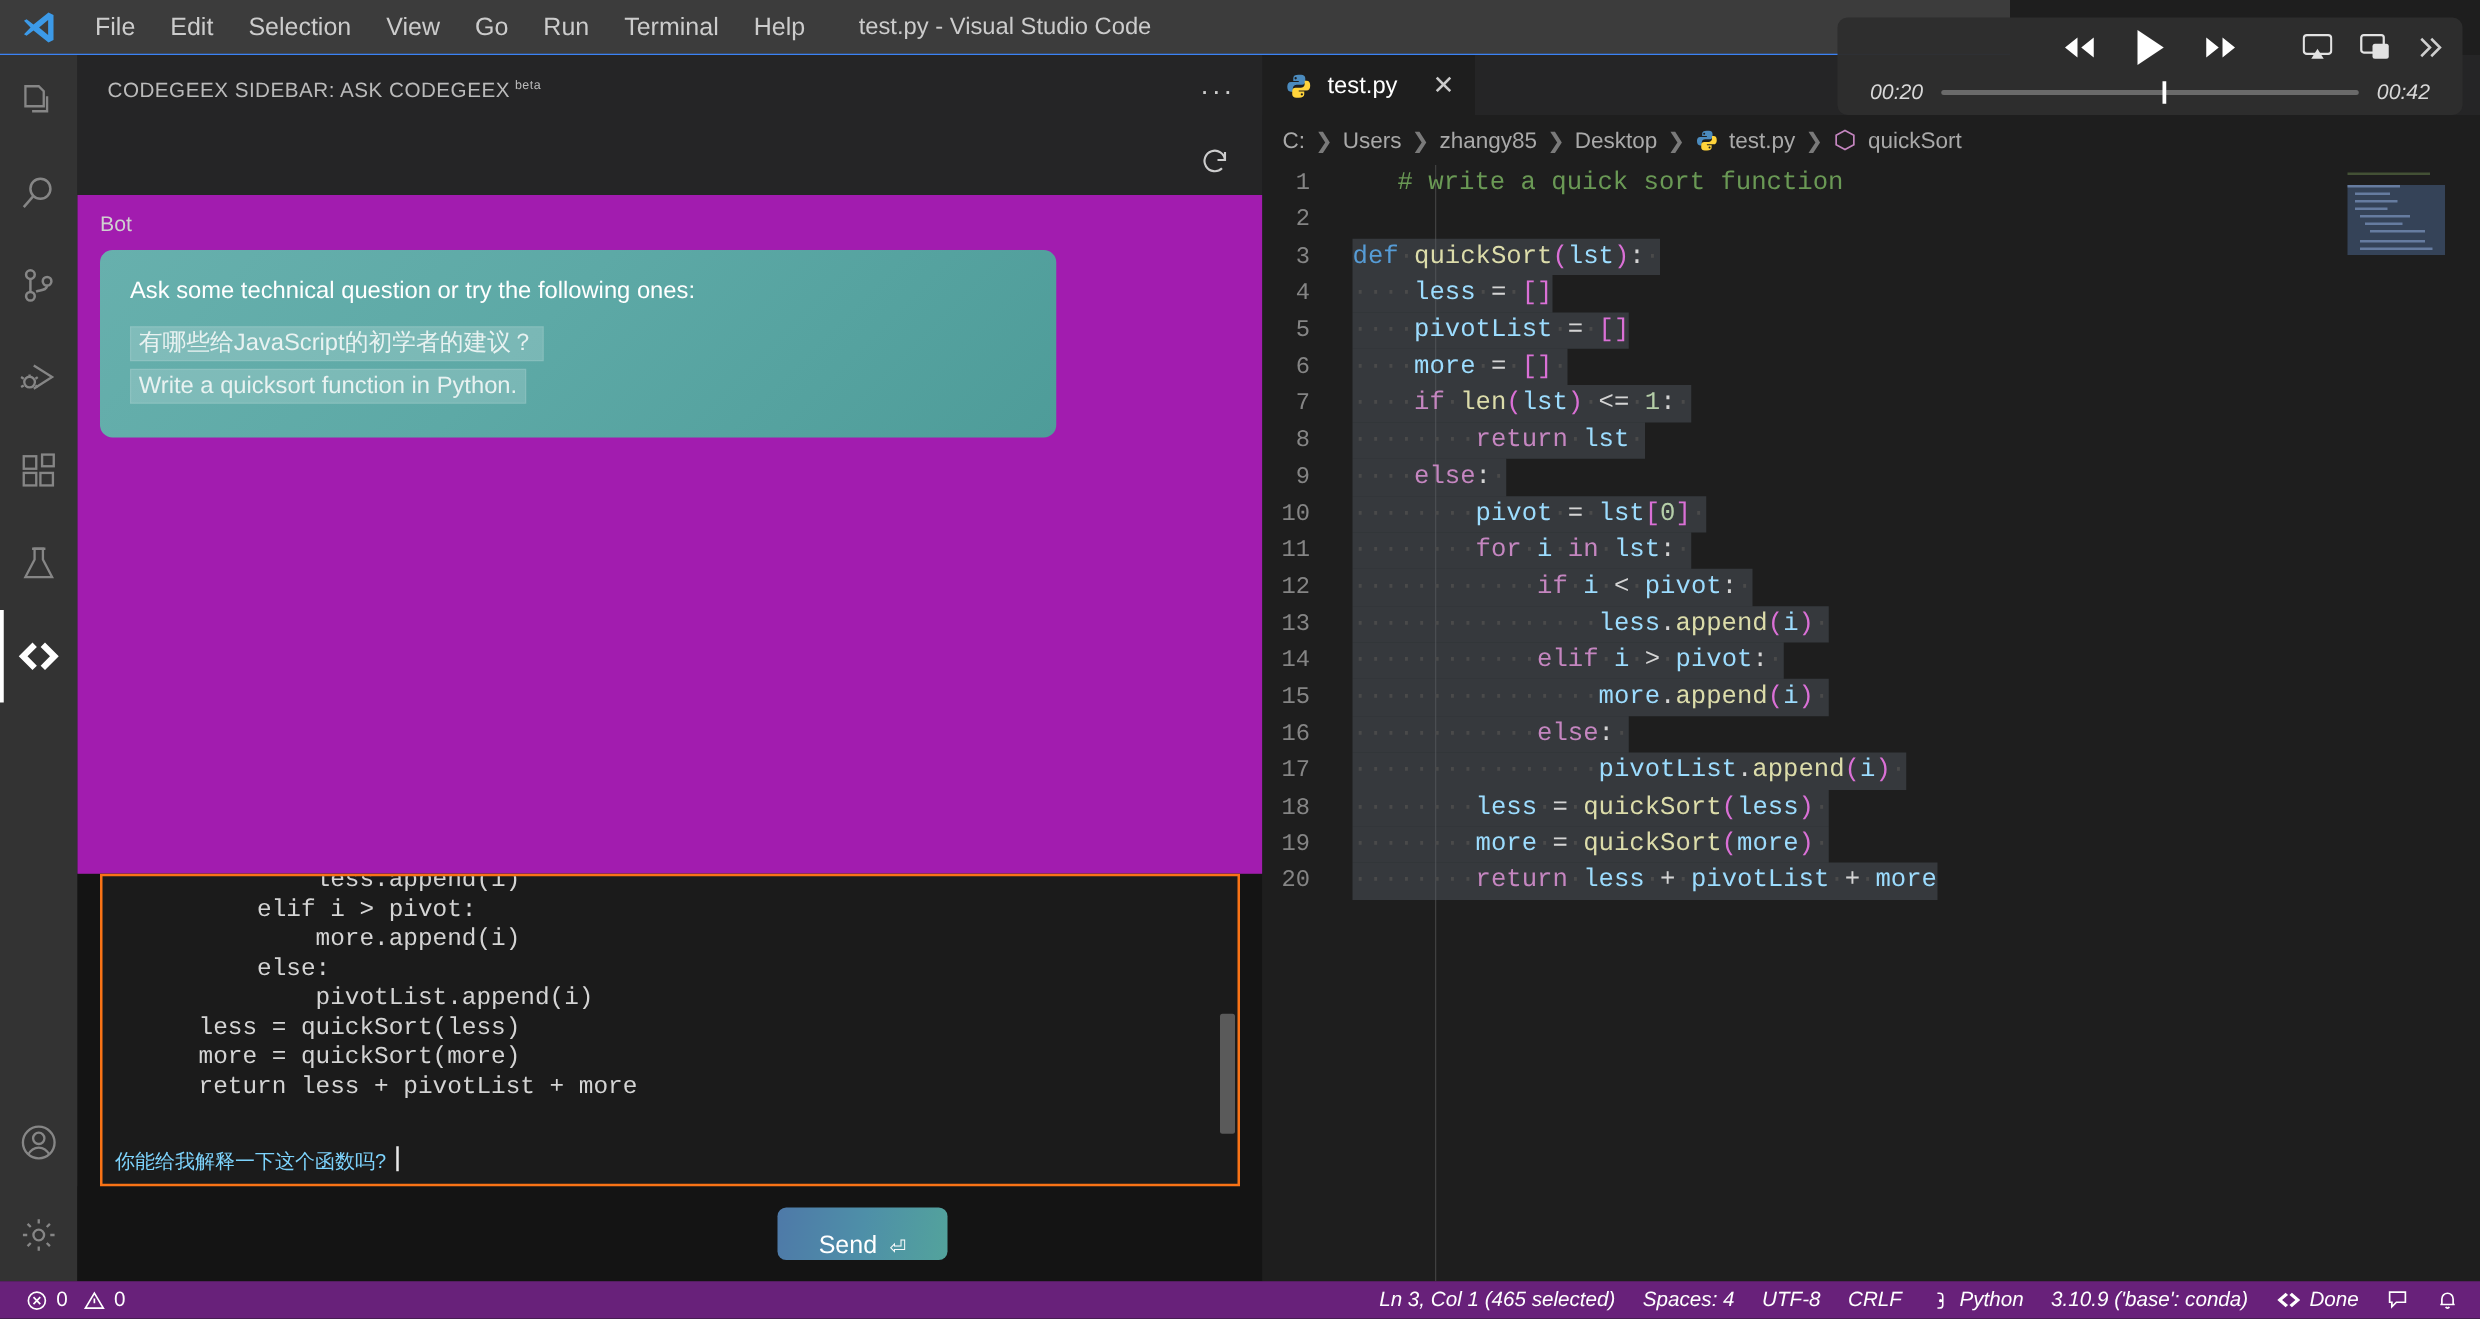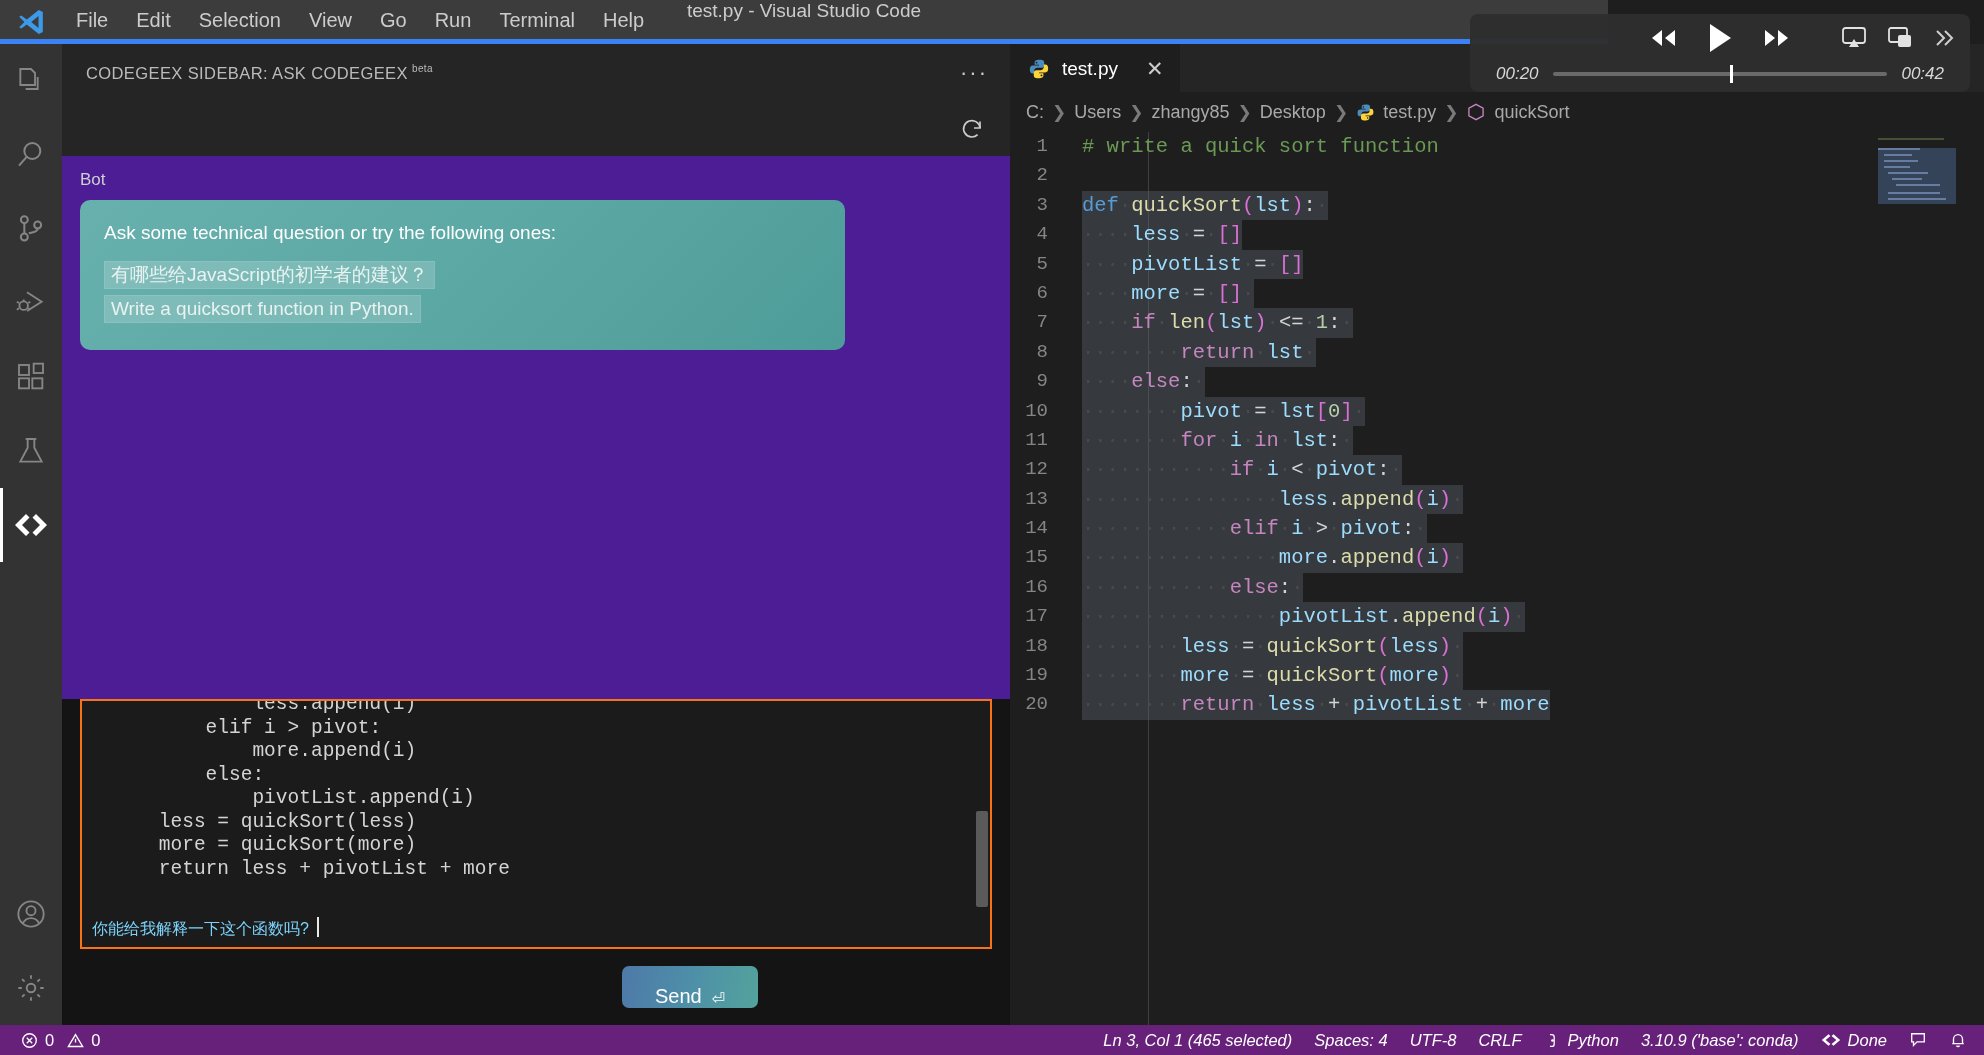"File" .titlebar { align-items: none -> center; border-bottom: 5px solid #3b82f6 -> 1px solid #3b82f6 }
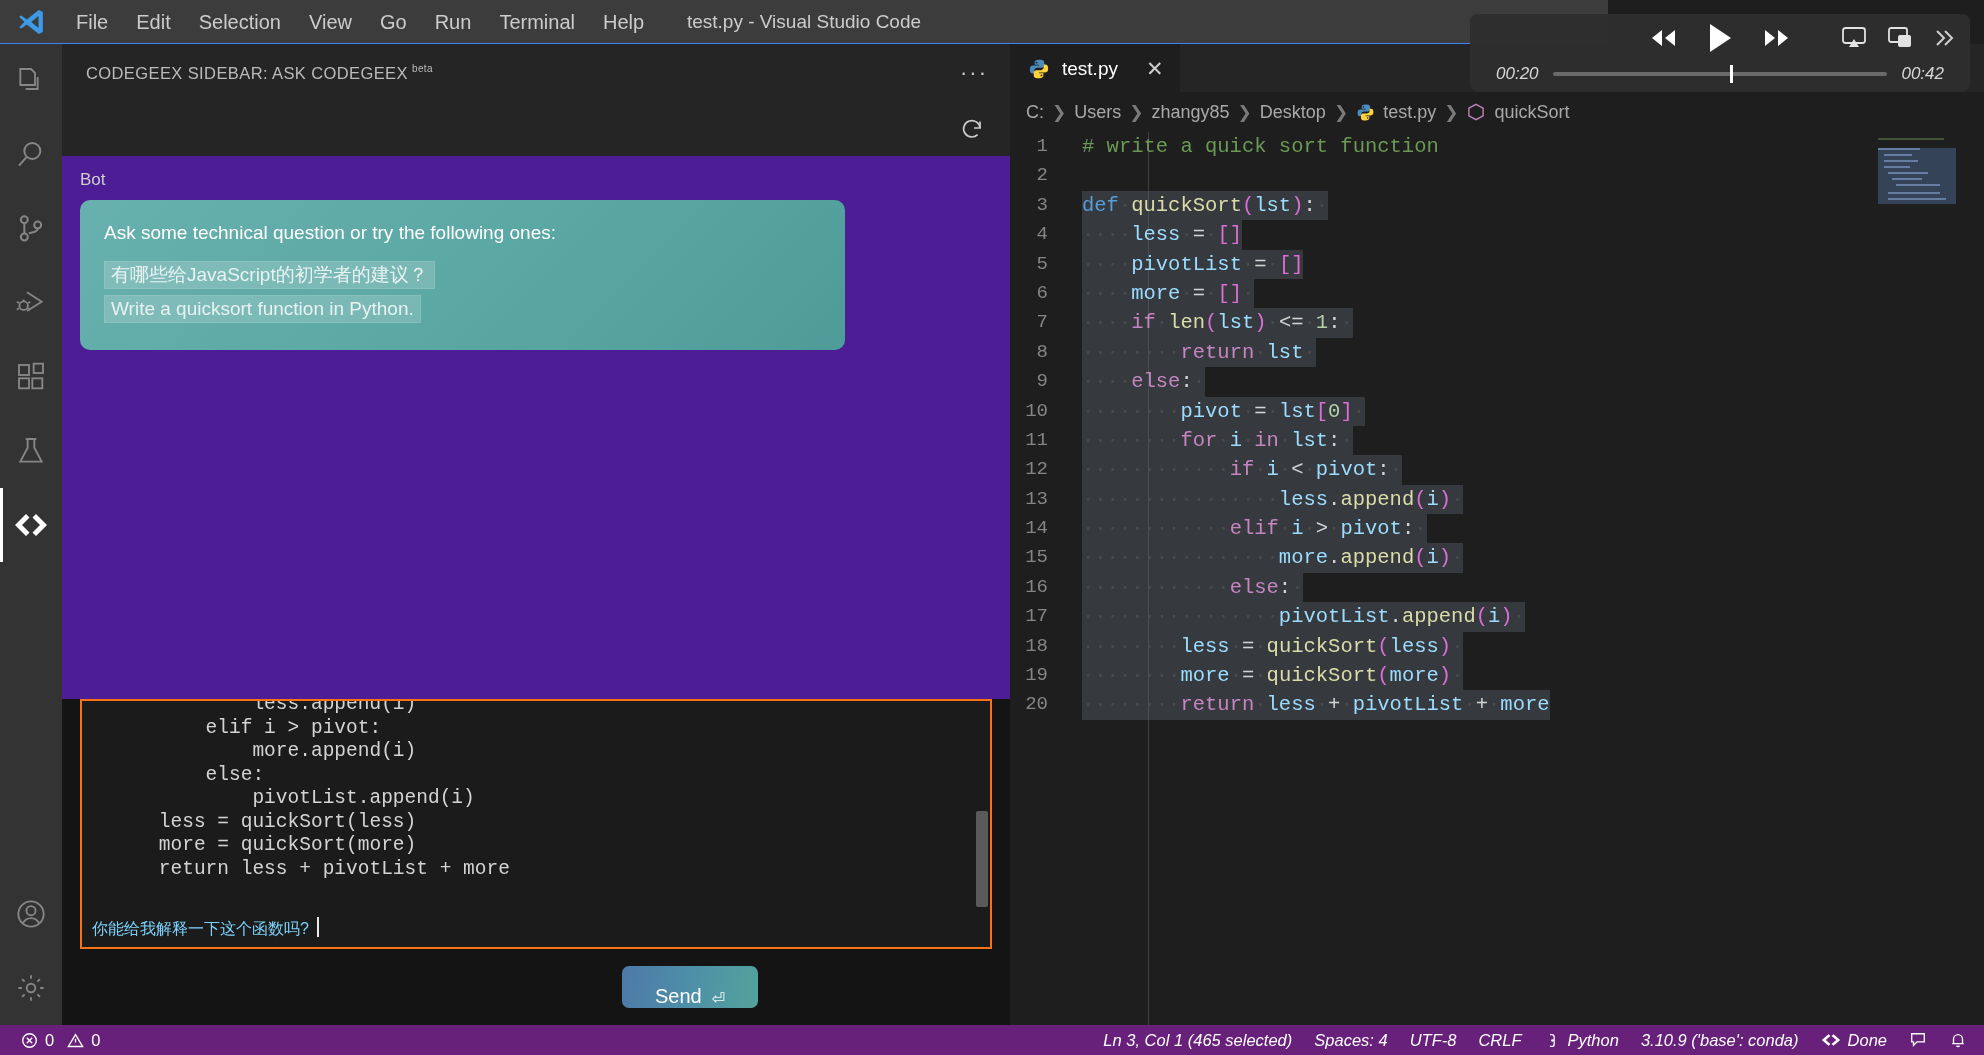"# write a quick sort" .c-com { margin-left: none -> 36px }
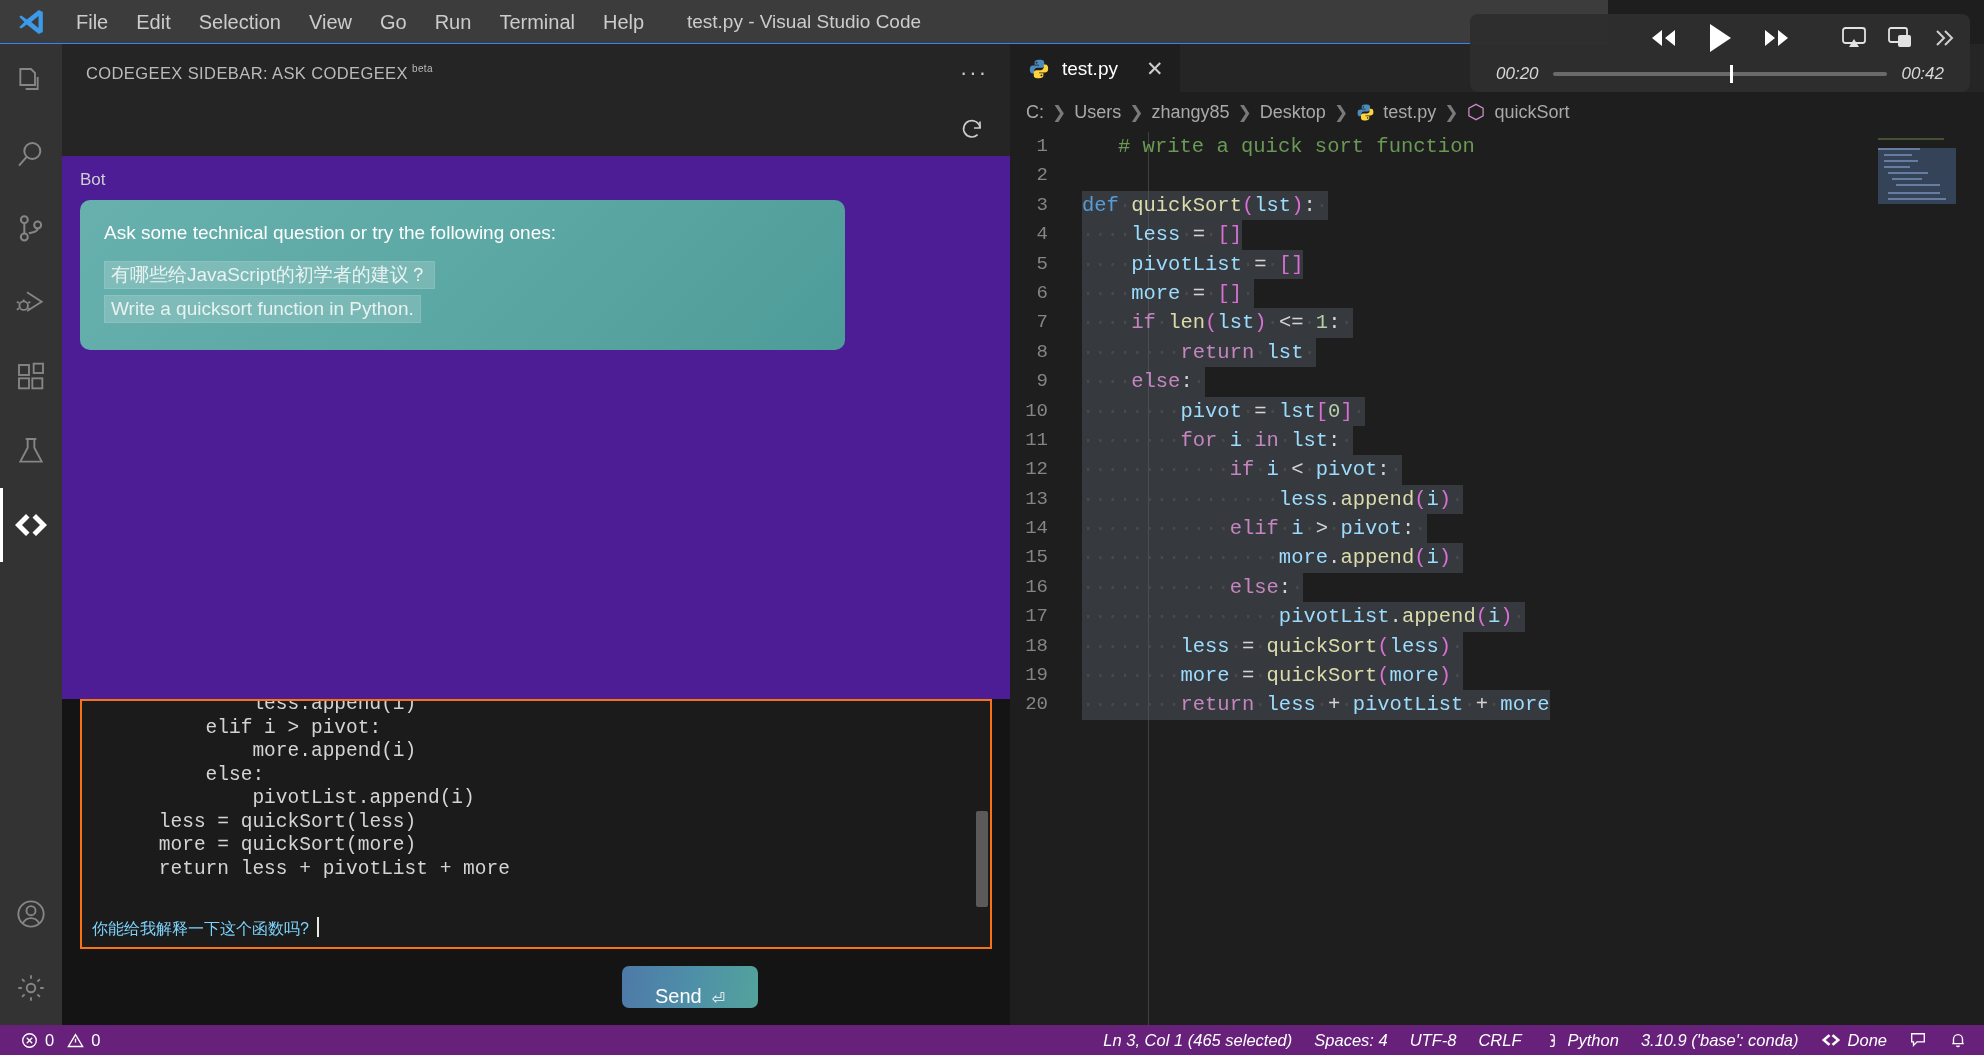"Bot" .chat-area { background: #4c1d95 -> #a21caf }
